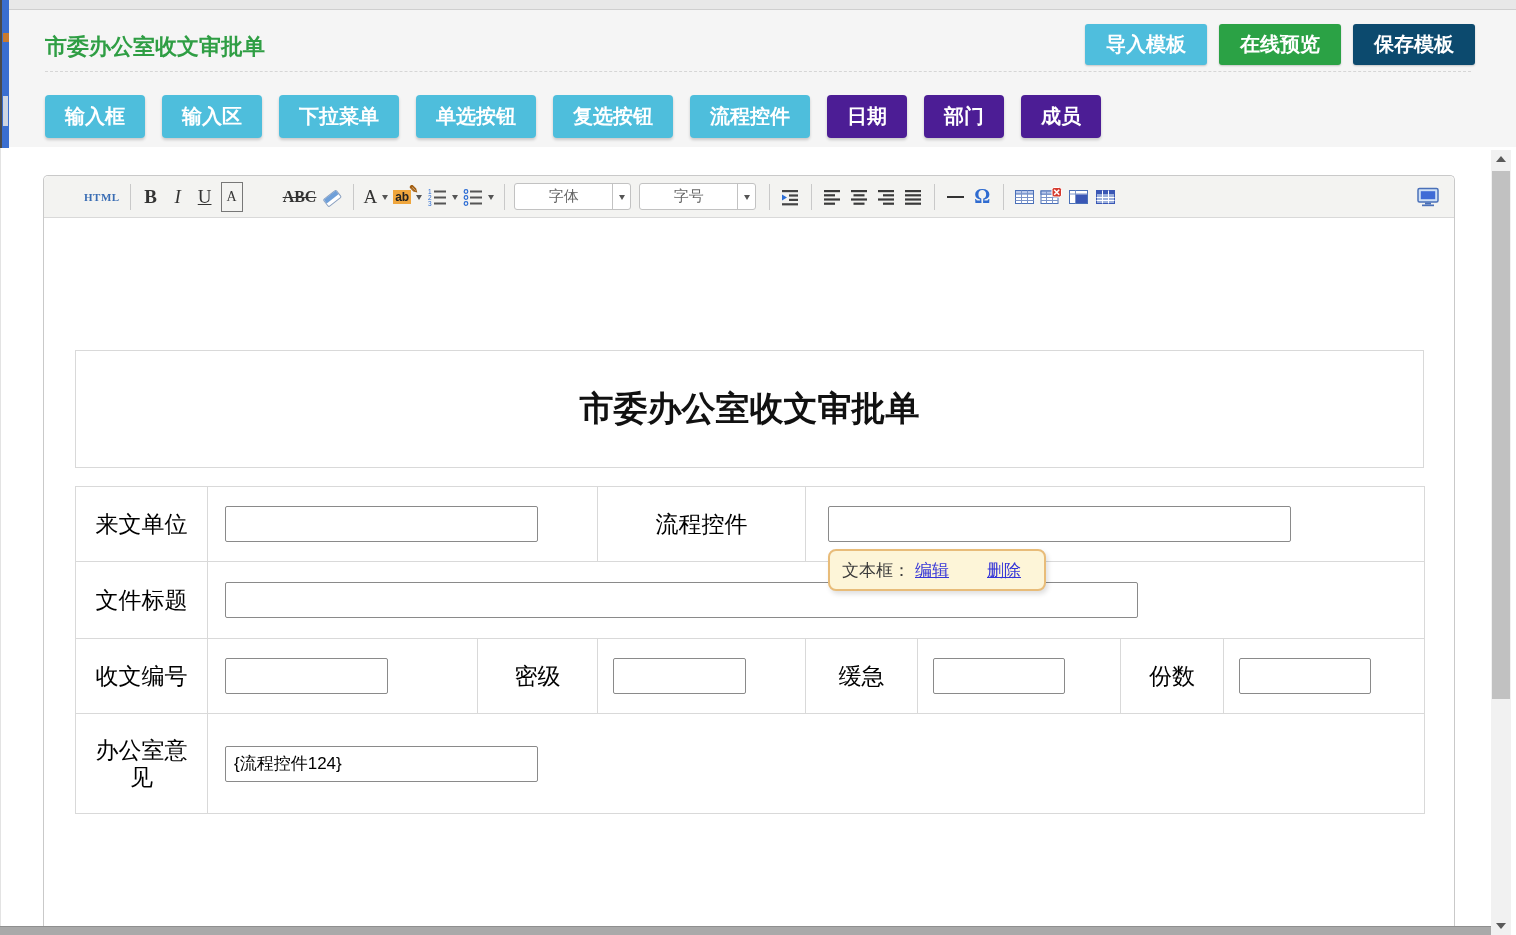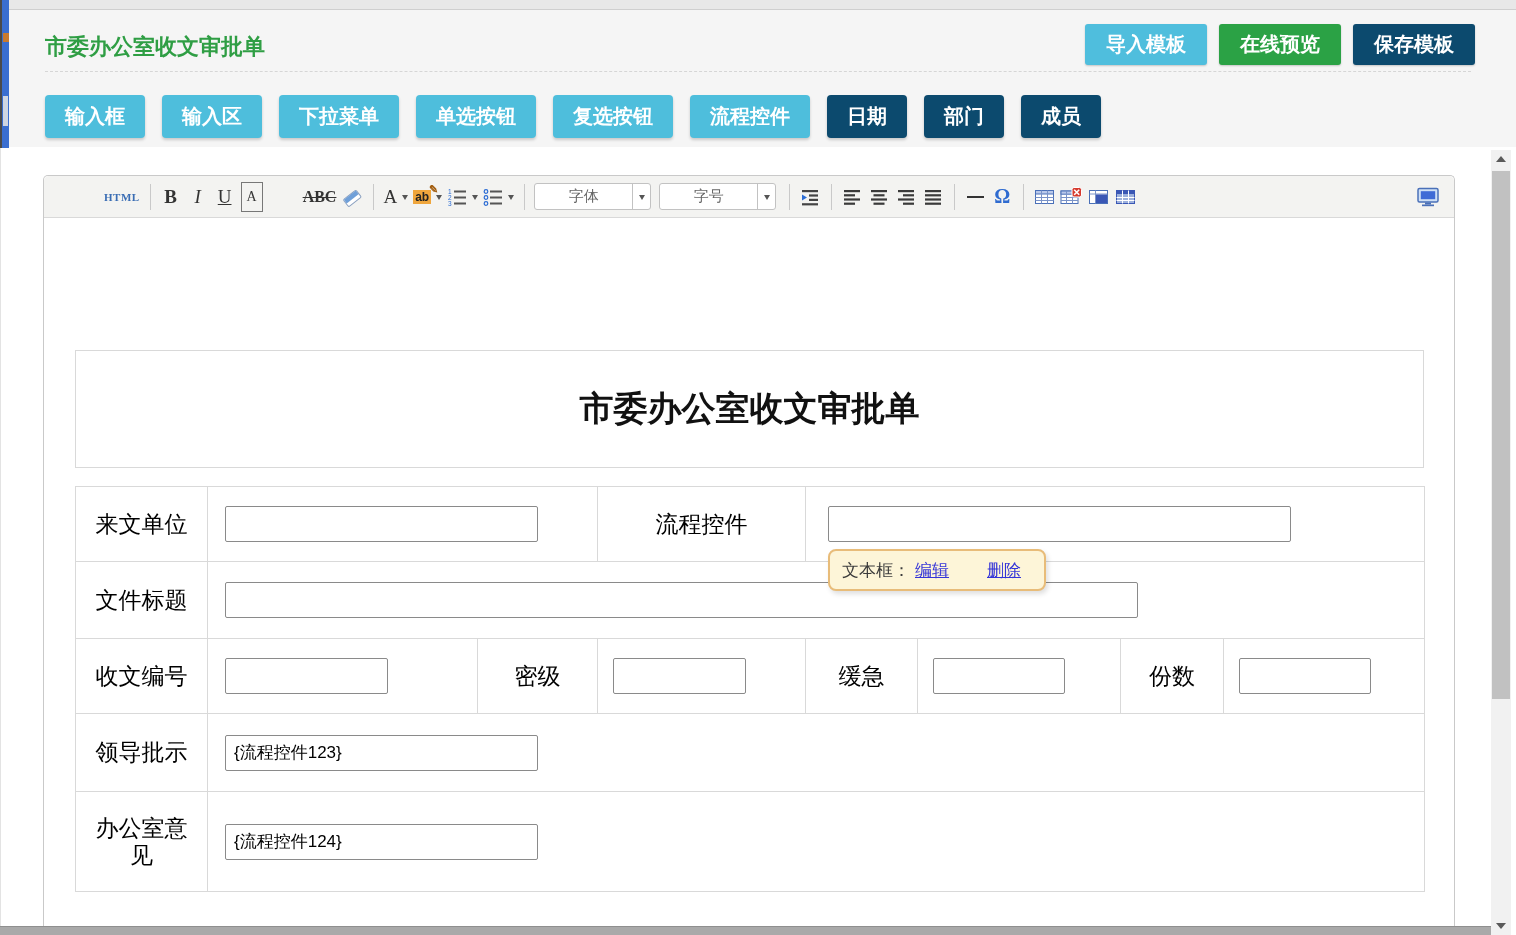"日期" .ctl-dark { background: #0c4a6e -> #4c1d95 }
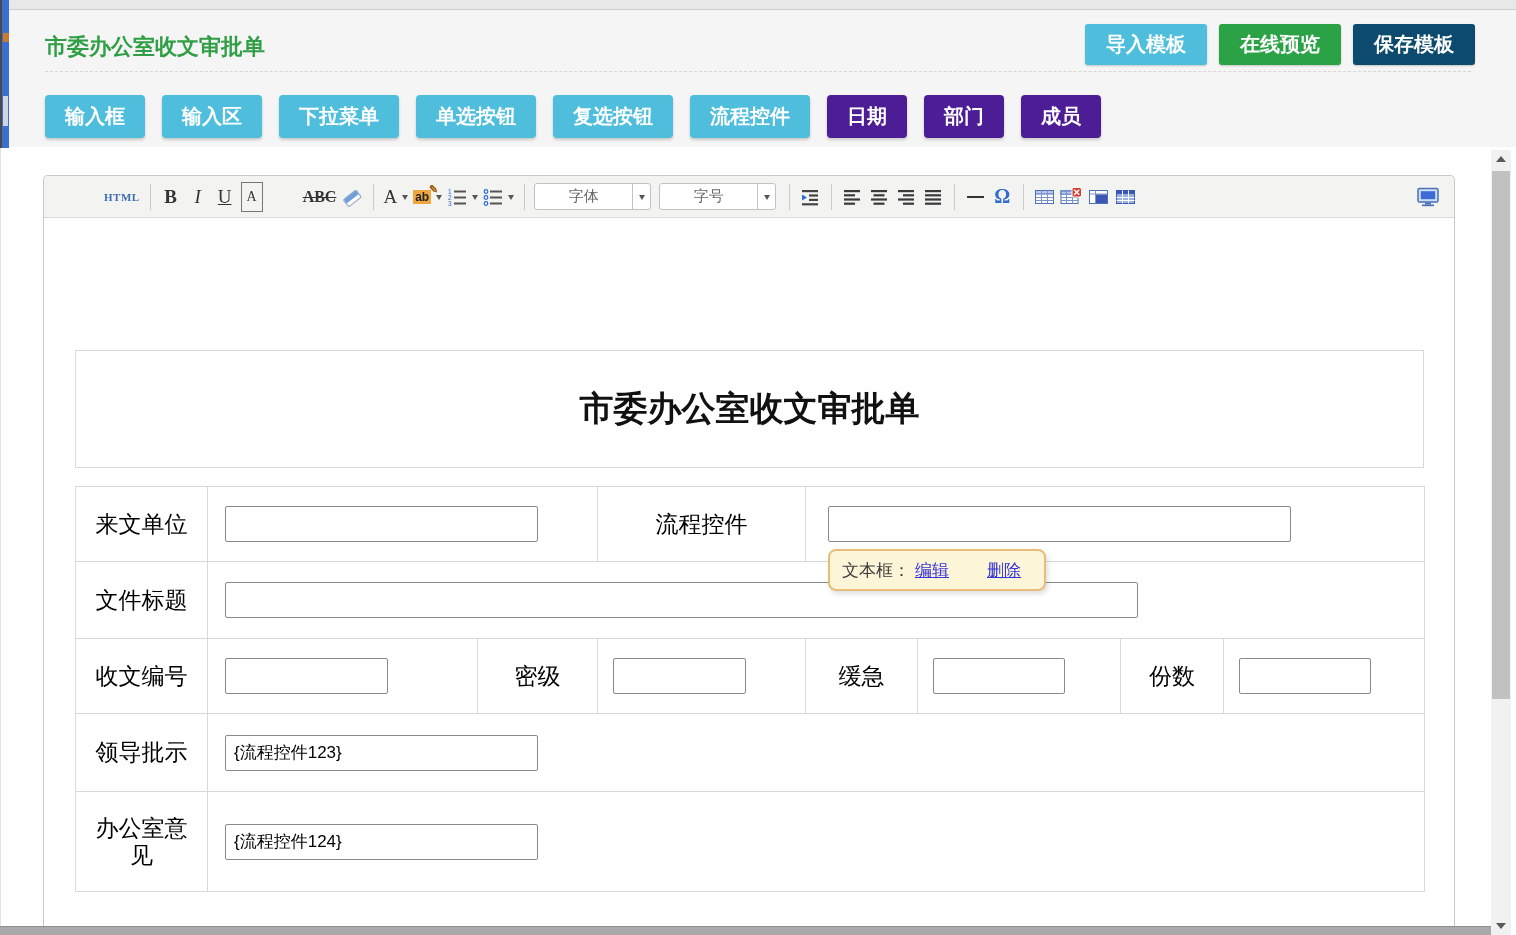"HTML" #ed-toolbar { padding-left: 60px -> 40px }
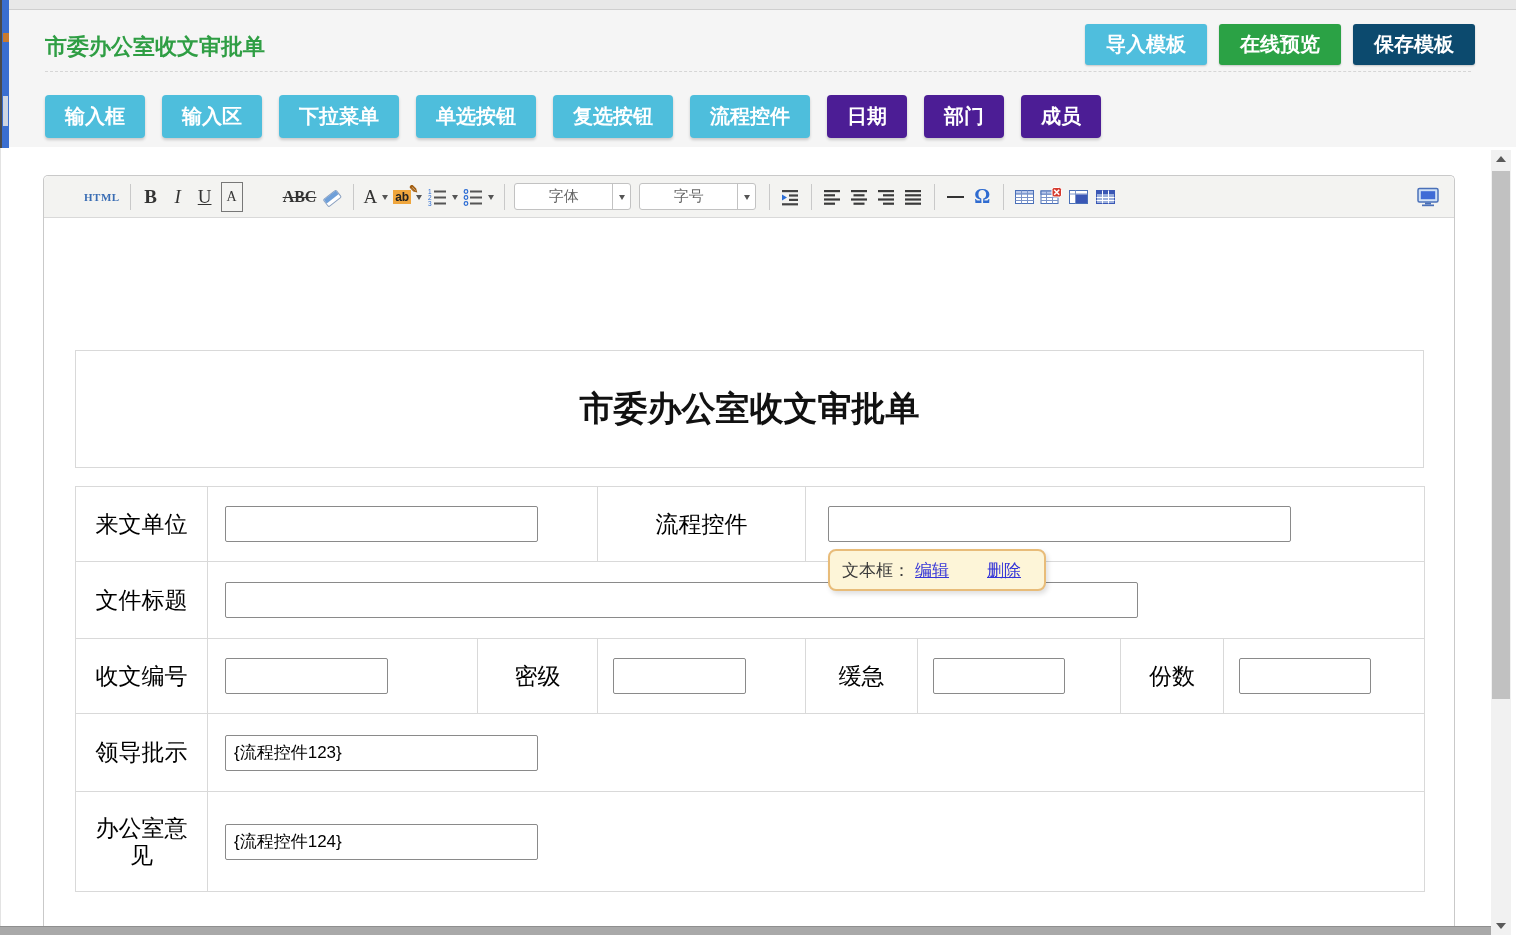"领导批示" tr.r5 { html: <tr> <td>领导批示</td> <td> <input> </td> </tr> -> none }
